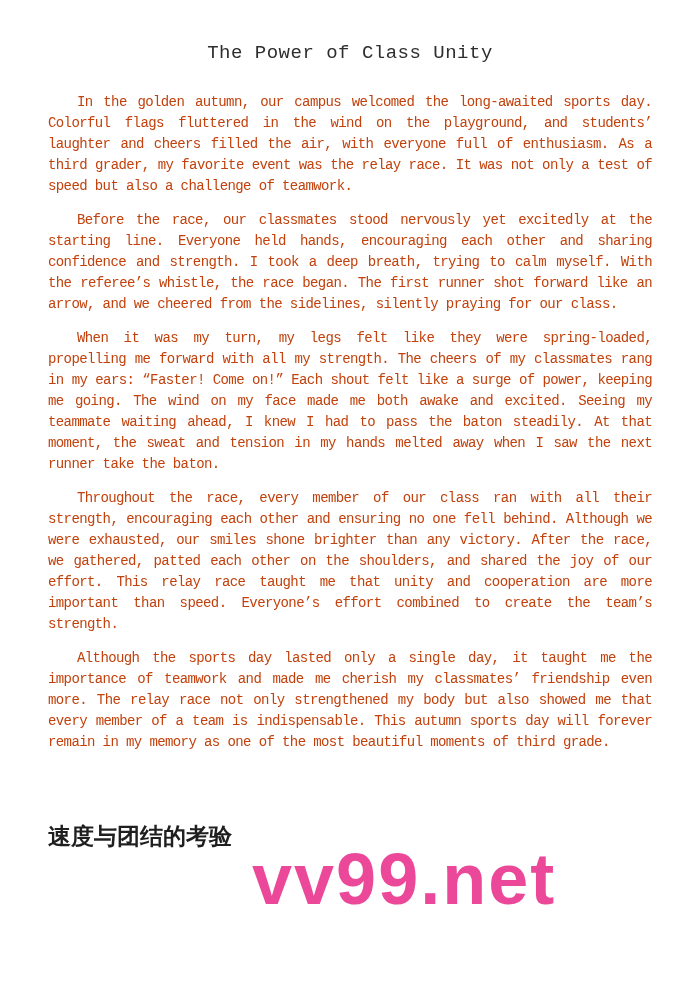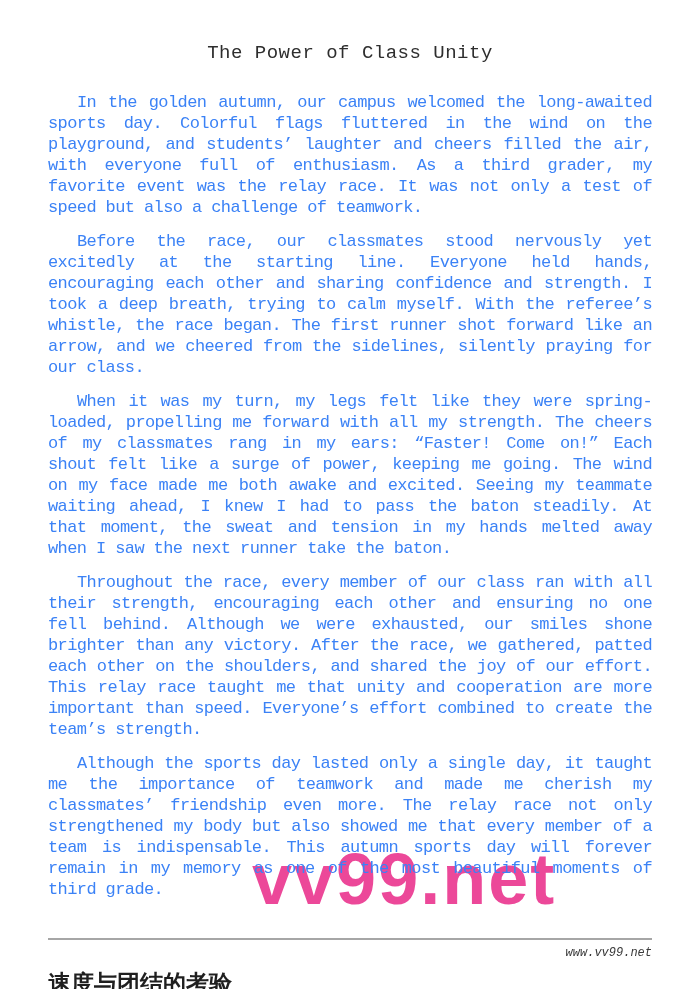"In the golden autumn, our" .para-en { color: #3b82f6 -> #c2410c; font-size: 17px -> 14px }
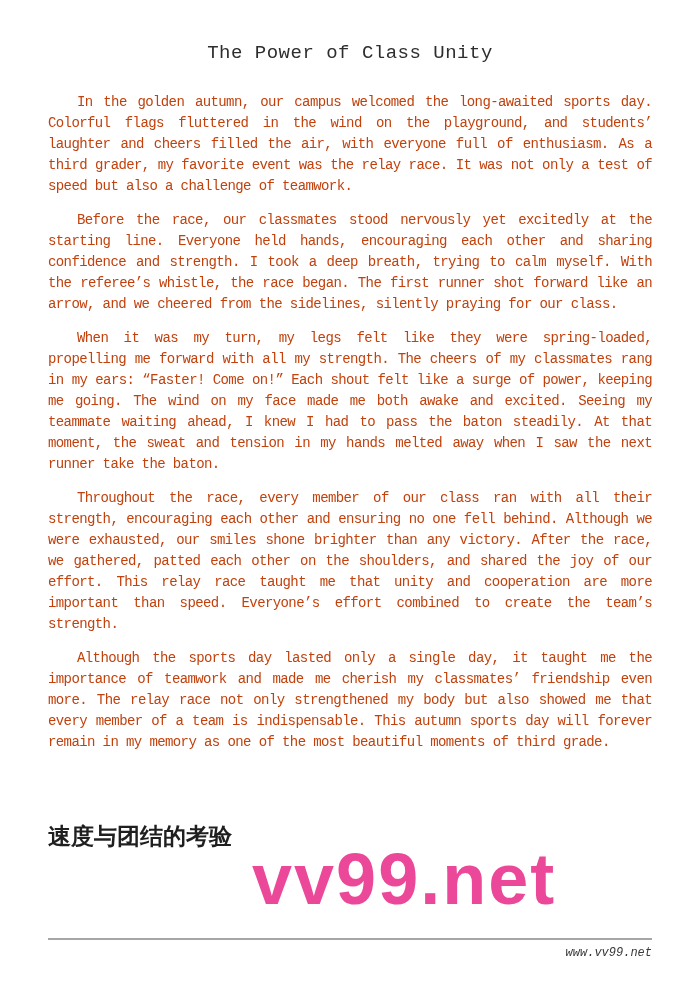"www.vv99.net" div.footer { html: <div> <span>www.vv99.net</span> </div> -> none }
